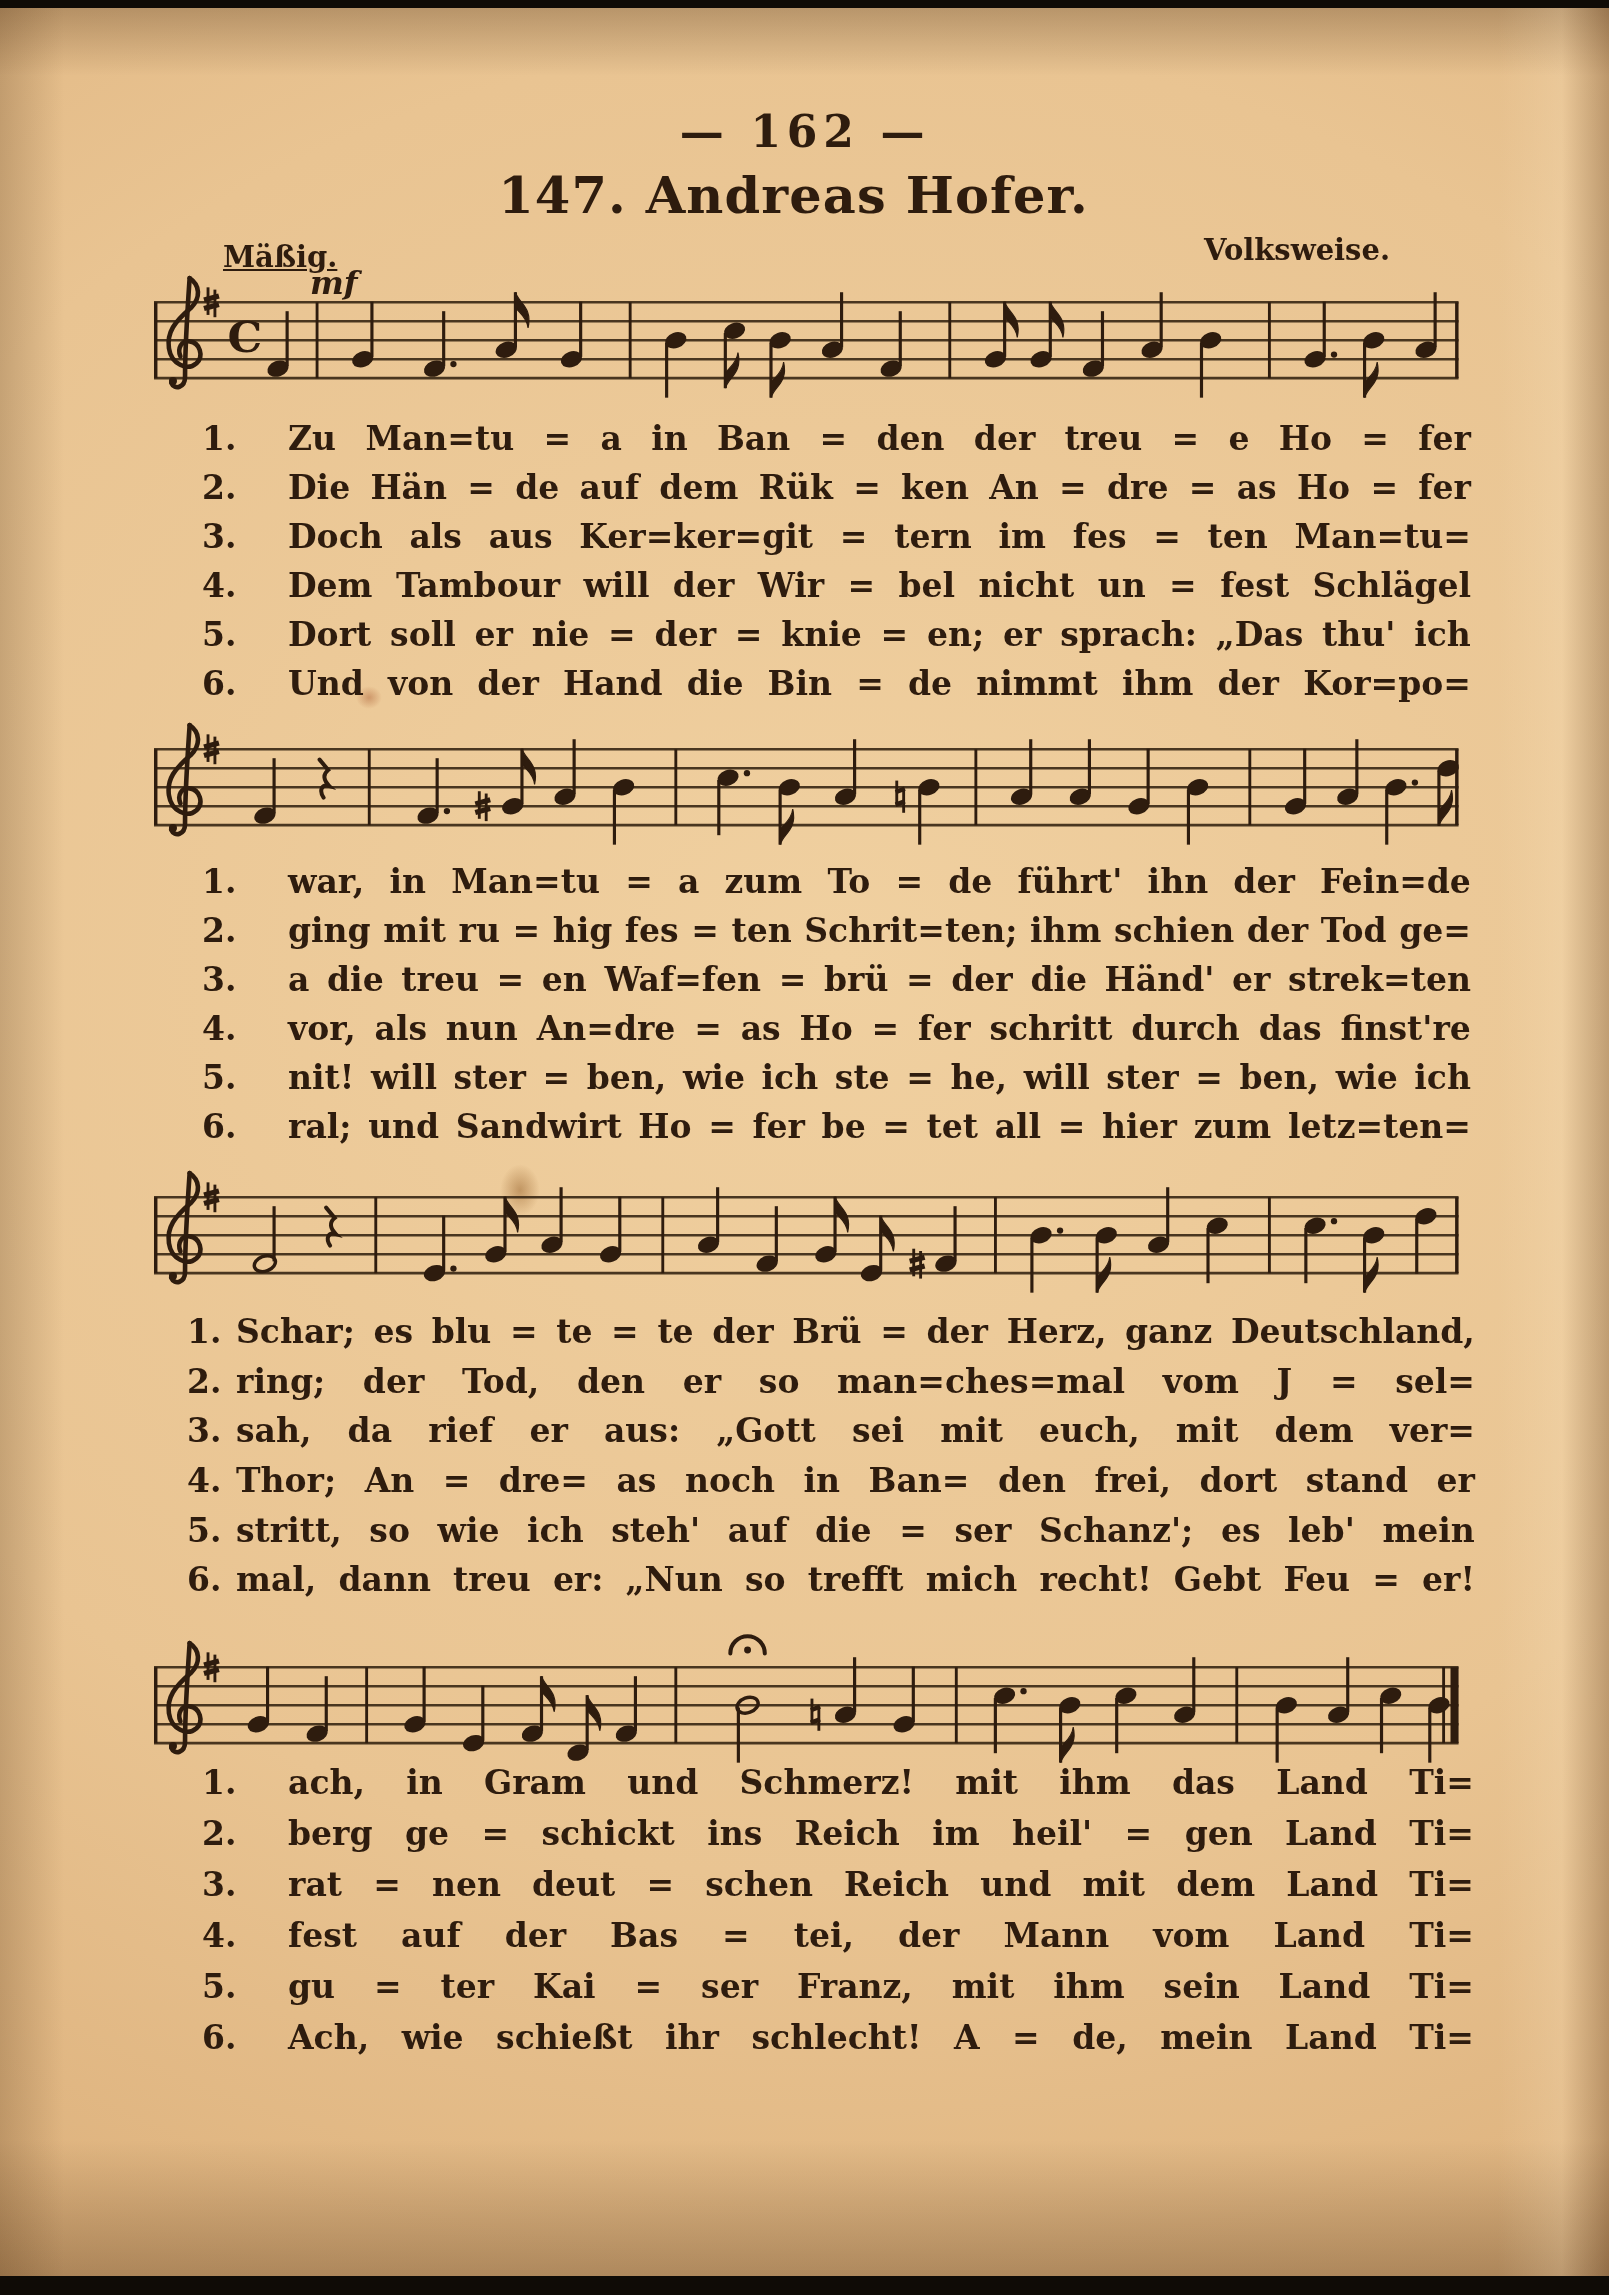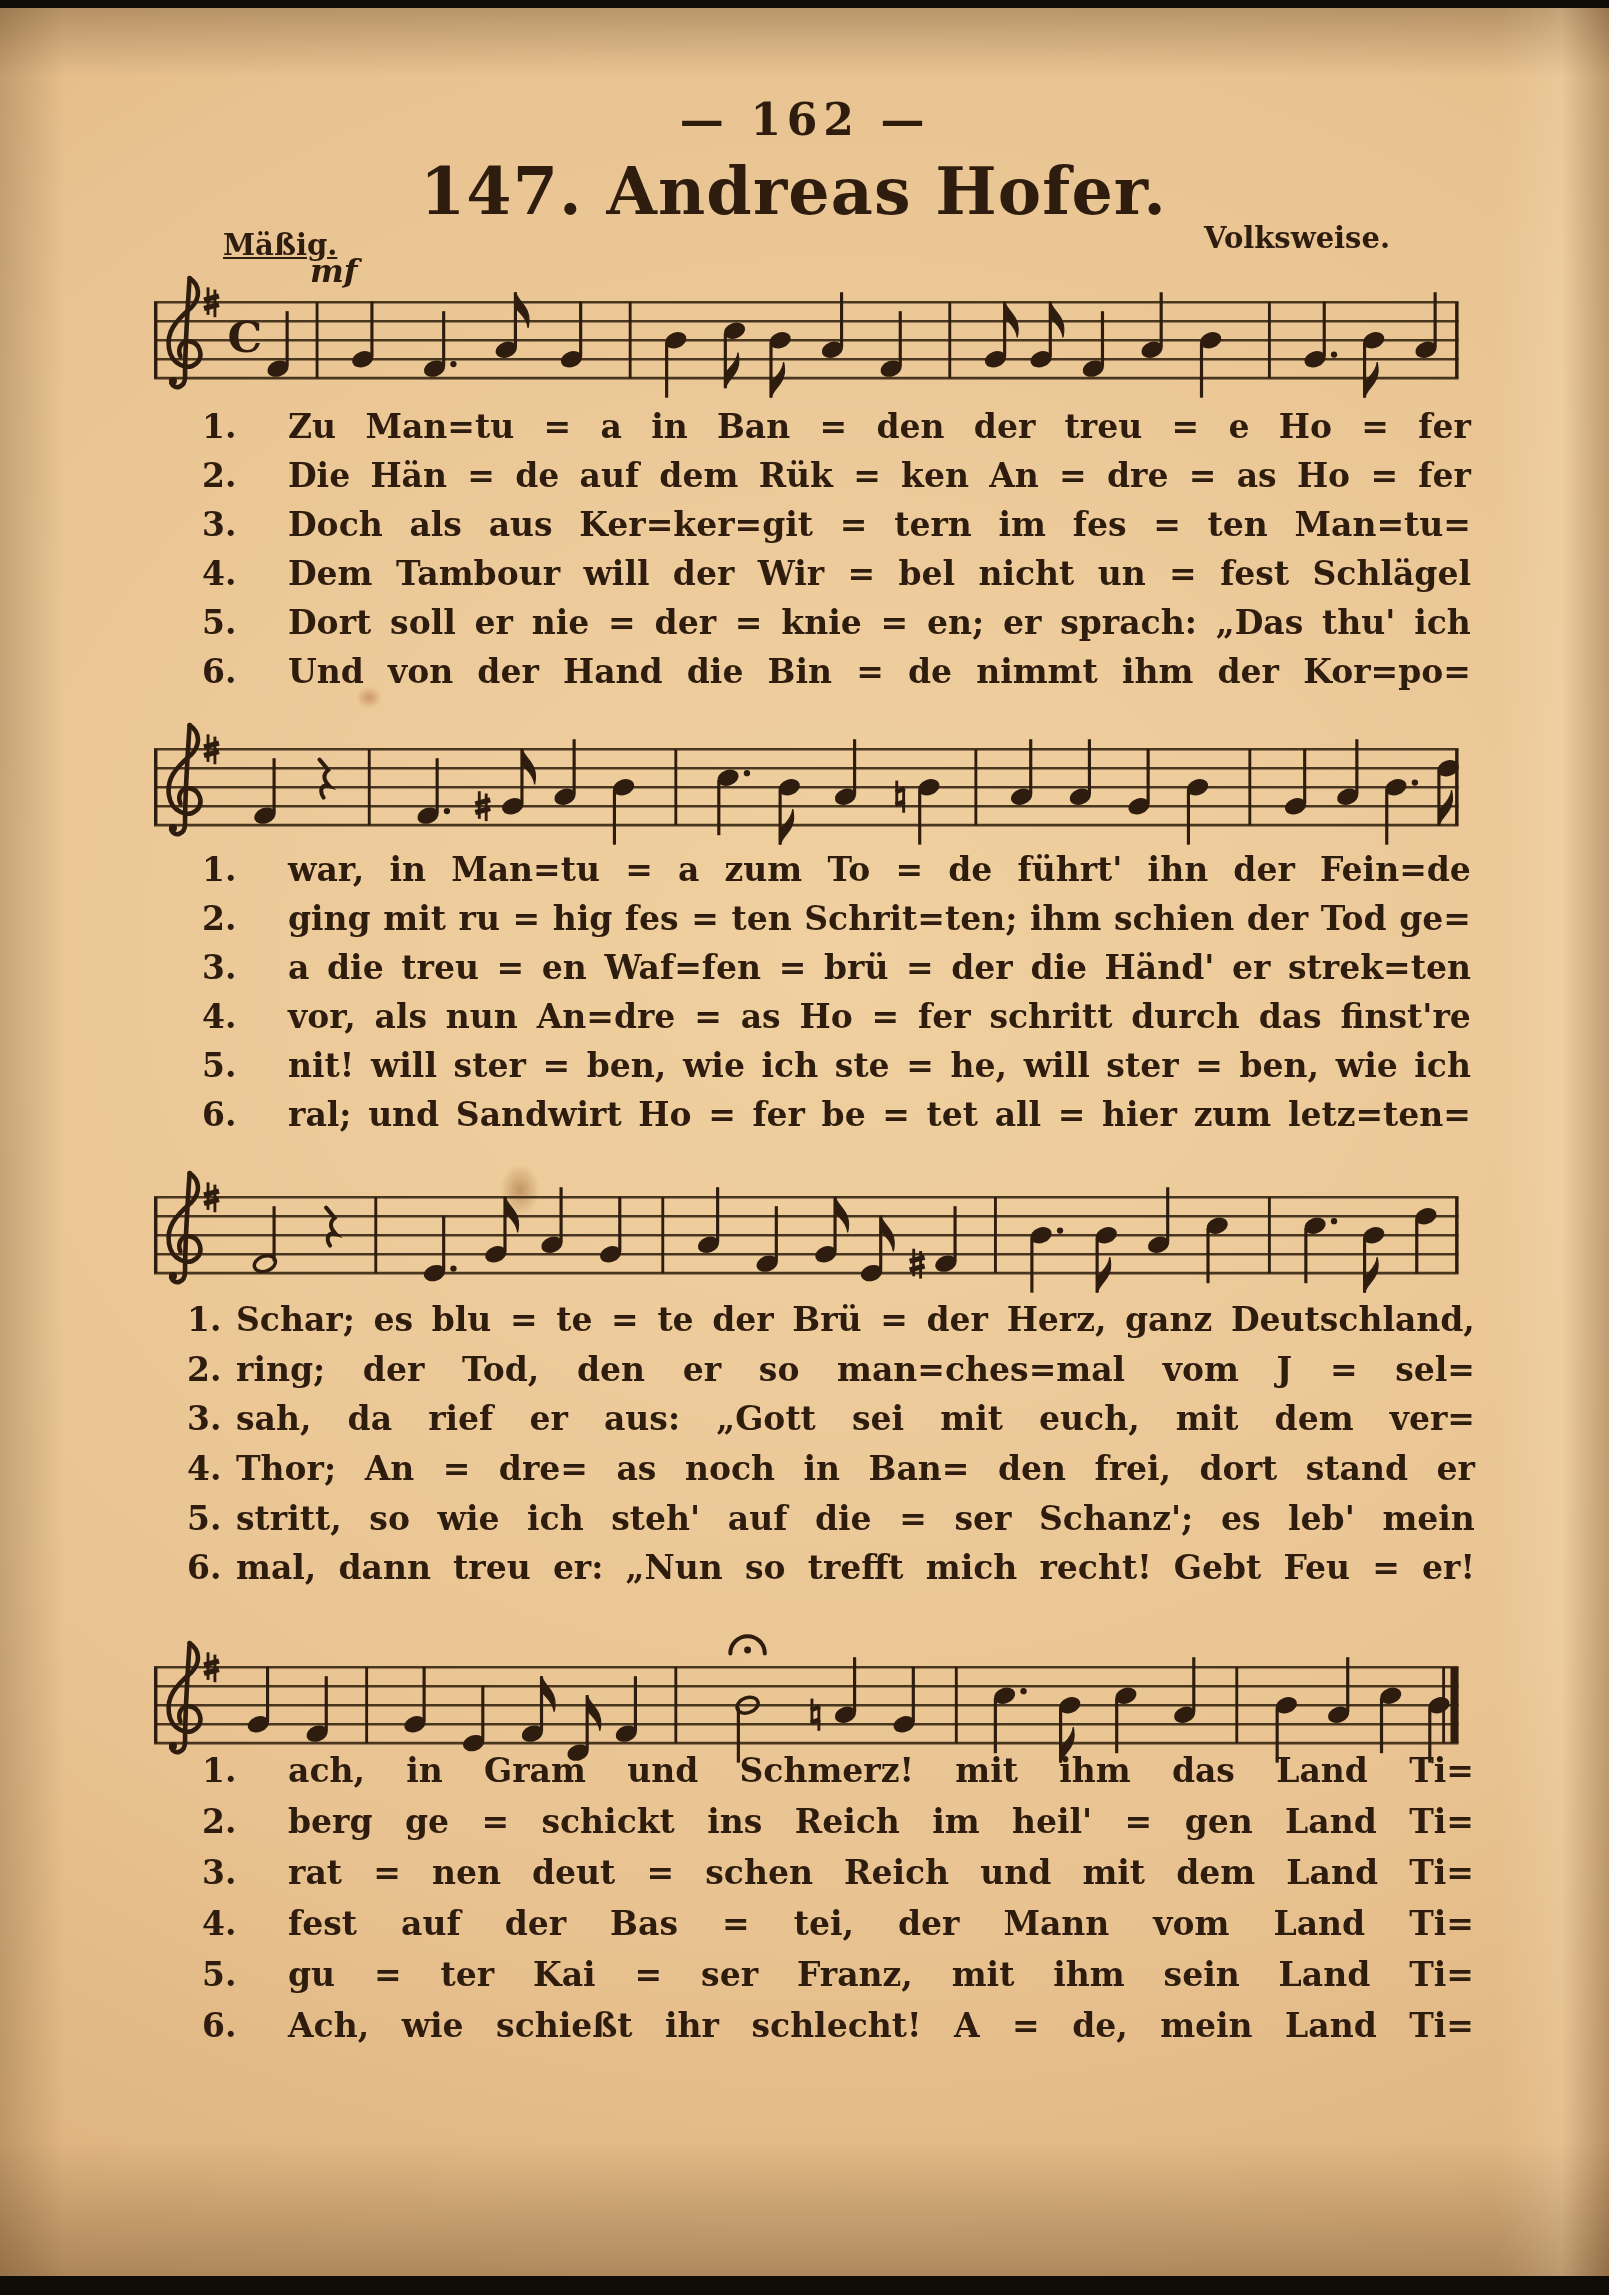"— 162 —" .ink { margin-top: none -> 12px }
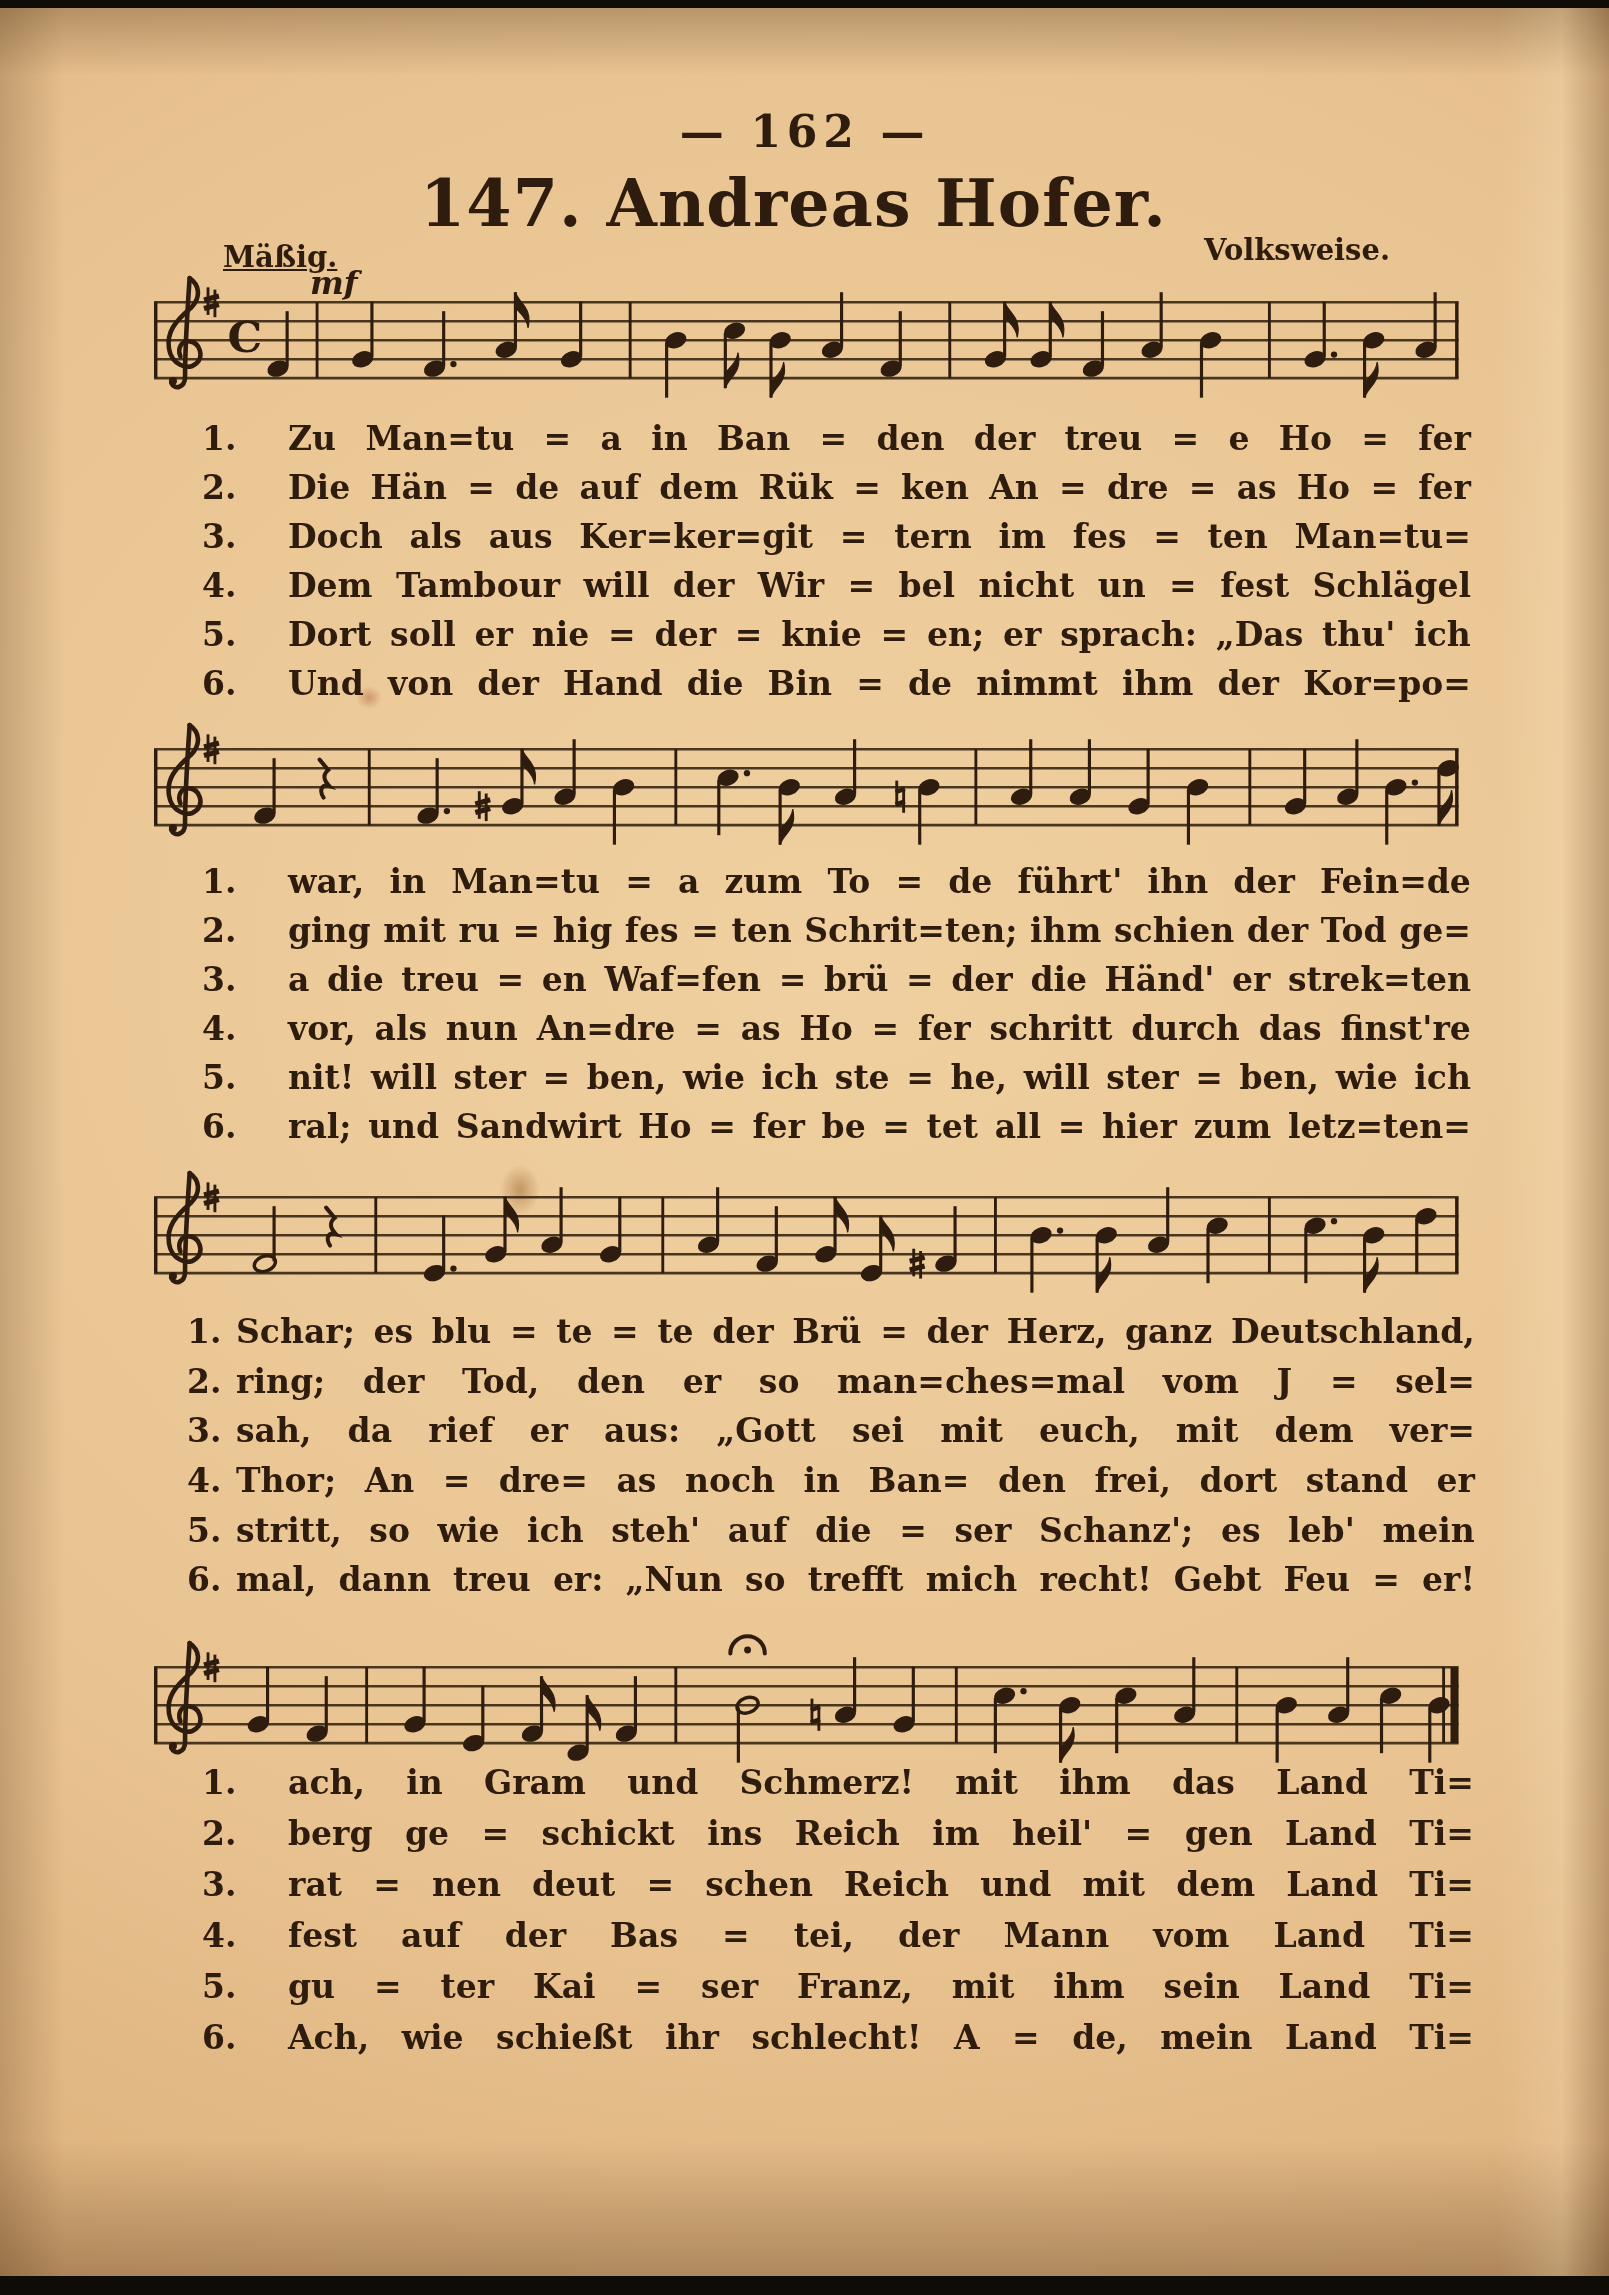"147. Andreas Hofer." .title { font-size: 65px -> 51px }
